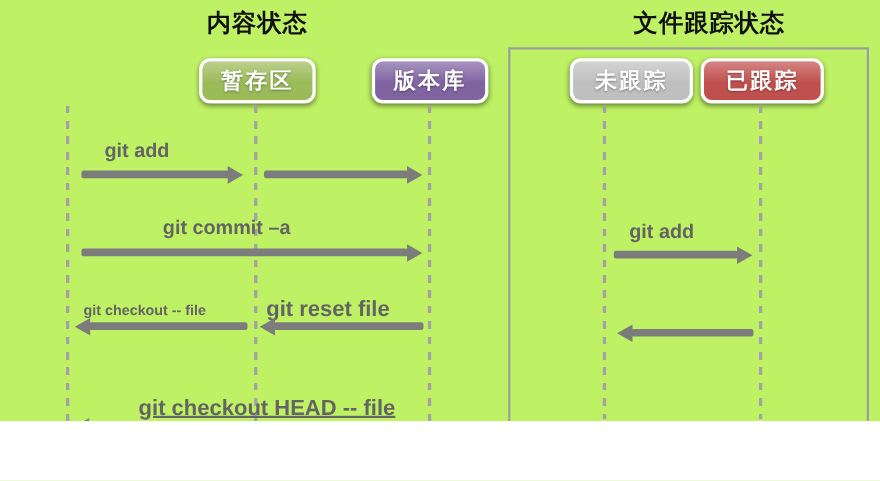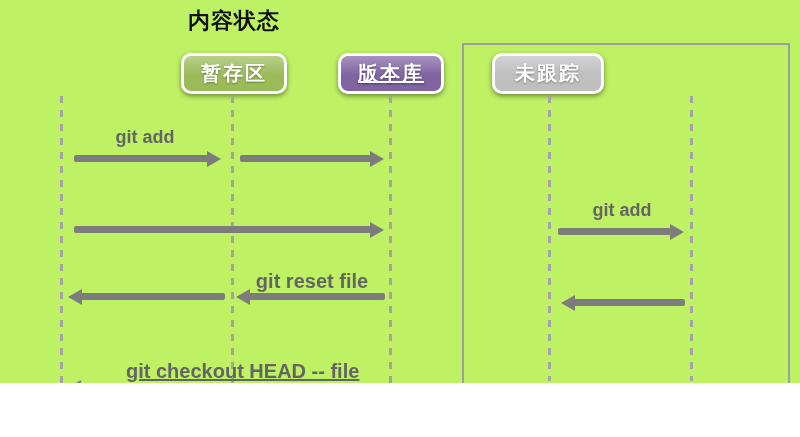"文件跟踪状态" div.title { html: none -> <div>文件跟踪状态</div> }
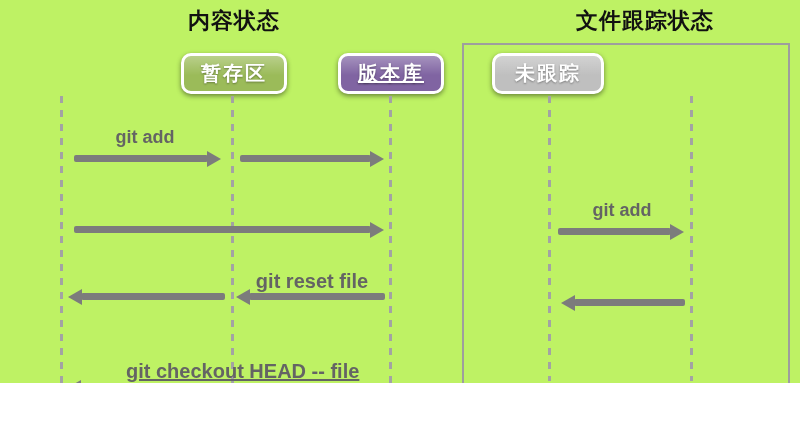"版本库" div.node { text-decoration: underline -> none }
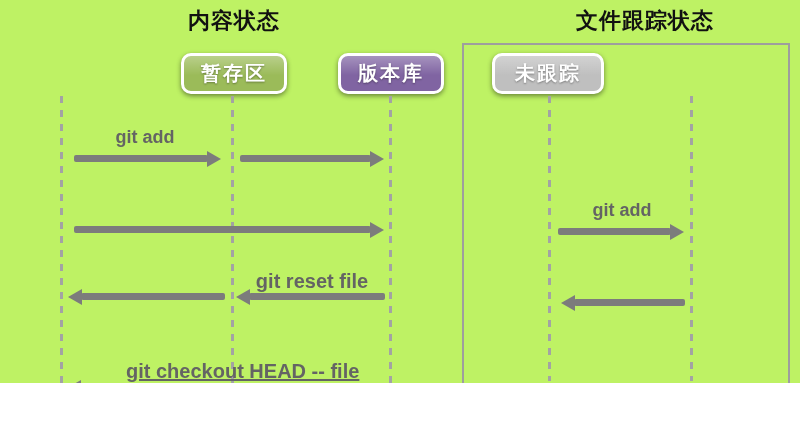"未跟踪" div.node { left: 492px -> 518px }
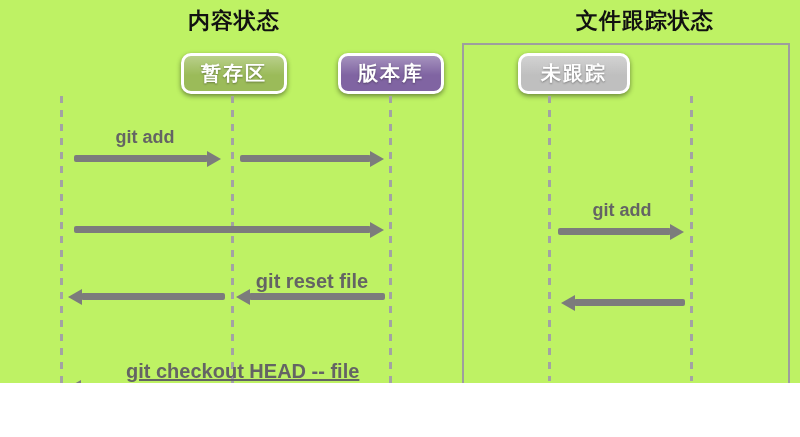"已跟踪" div.node { html: none -> <div> <span>已跟踪</span> </div> }
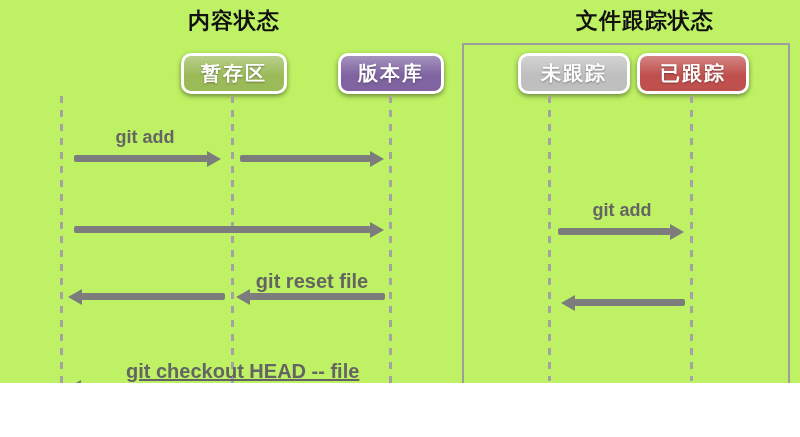"git add" .cmd { text-align: center -> none }
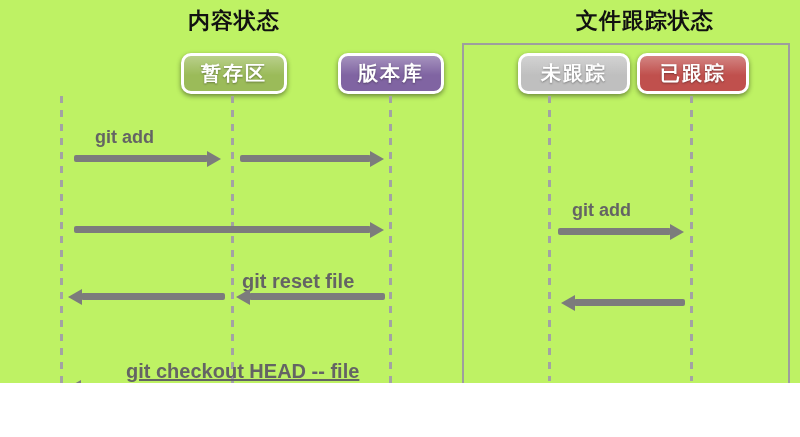"git commit –a" div.cmd { html: none -> <div>git commit –a</div> }
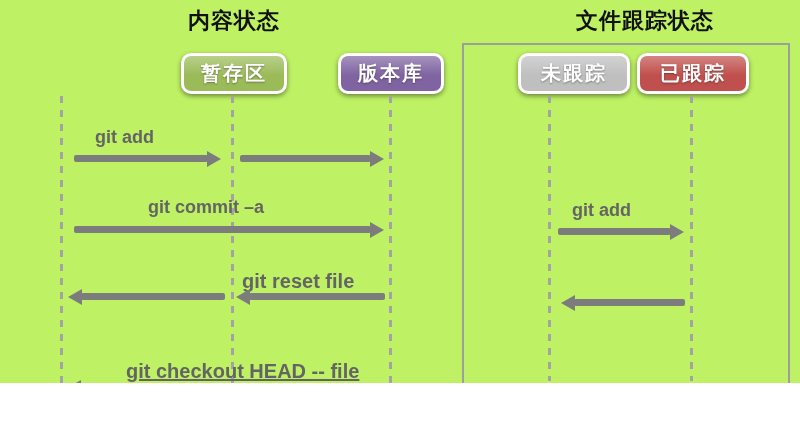"git checkout -- file" div.cmd { html: none -> <div>git checkout -- file</div> }
